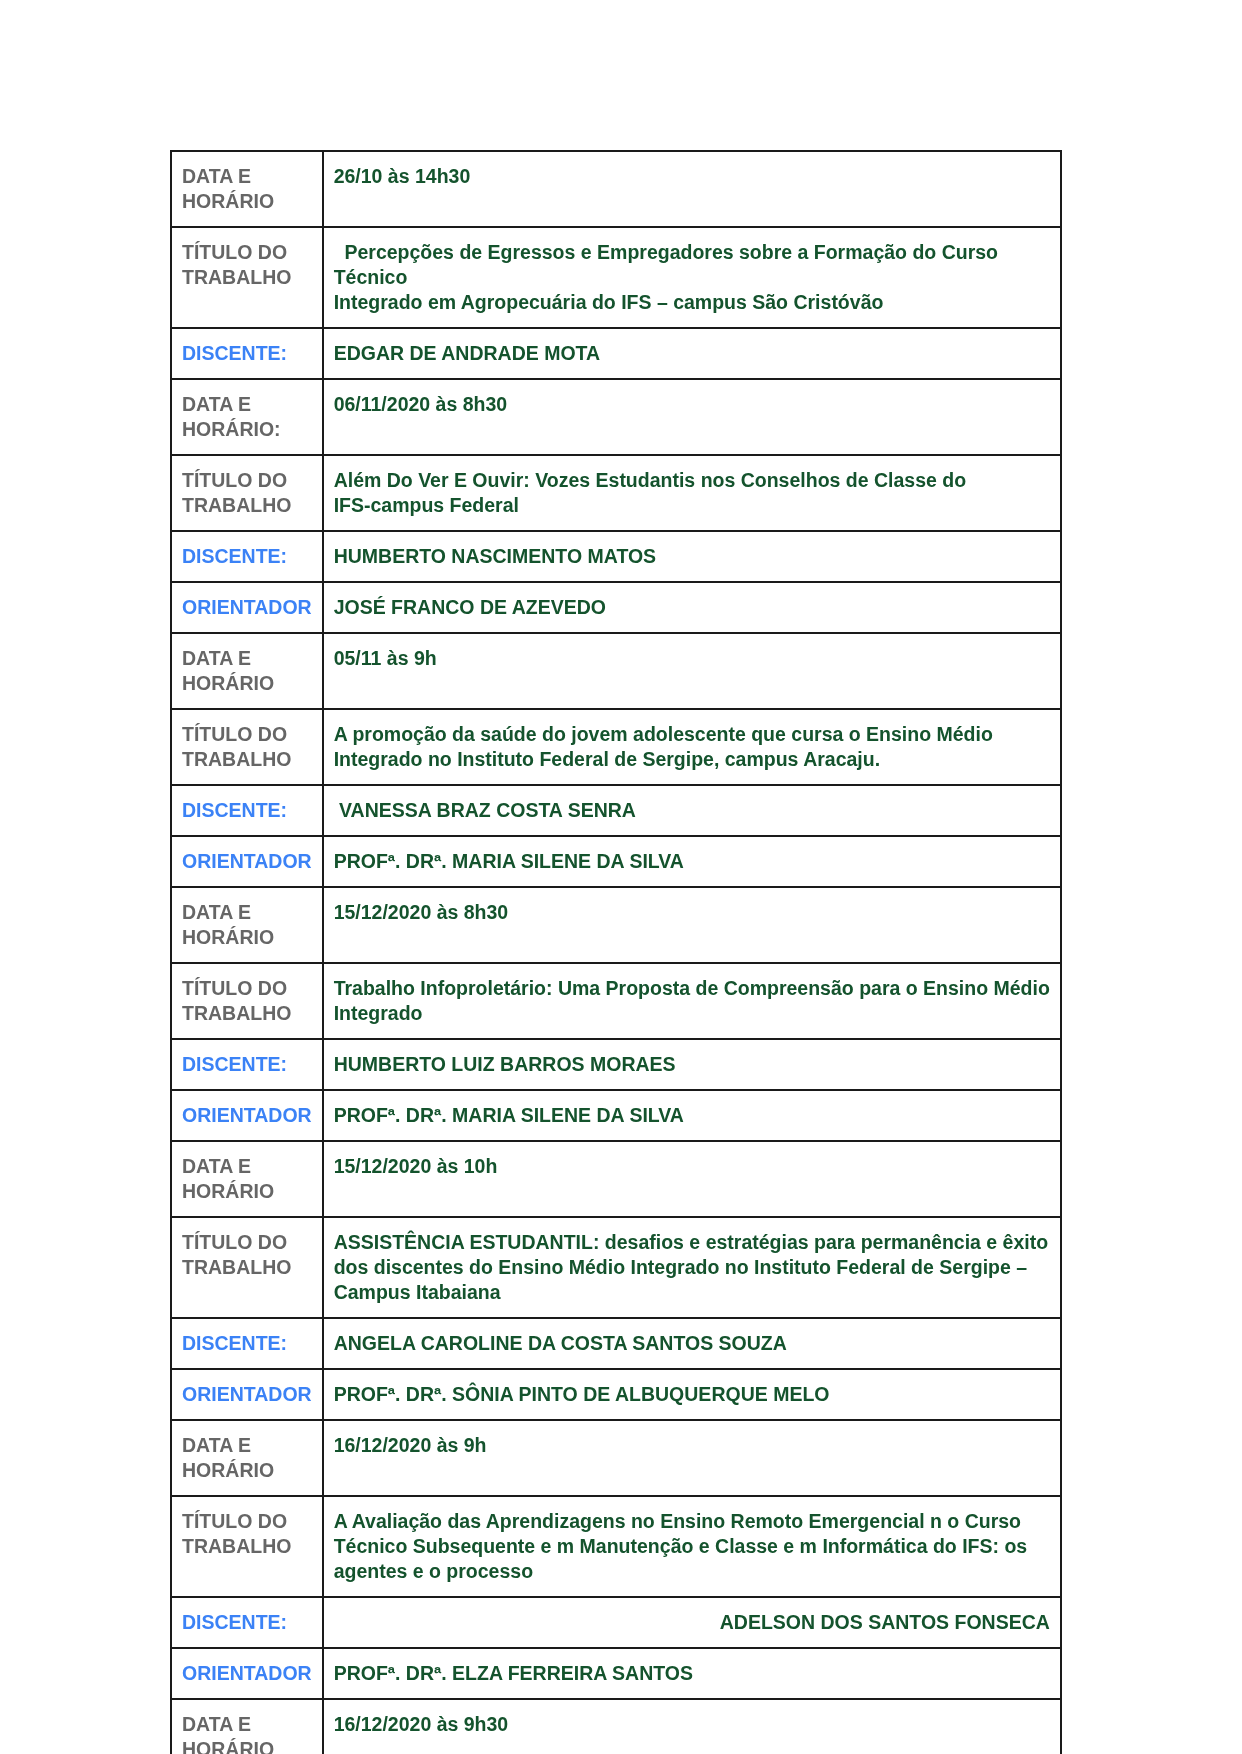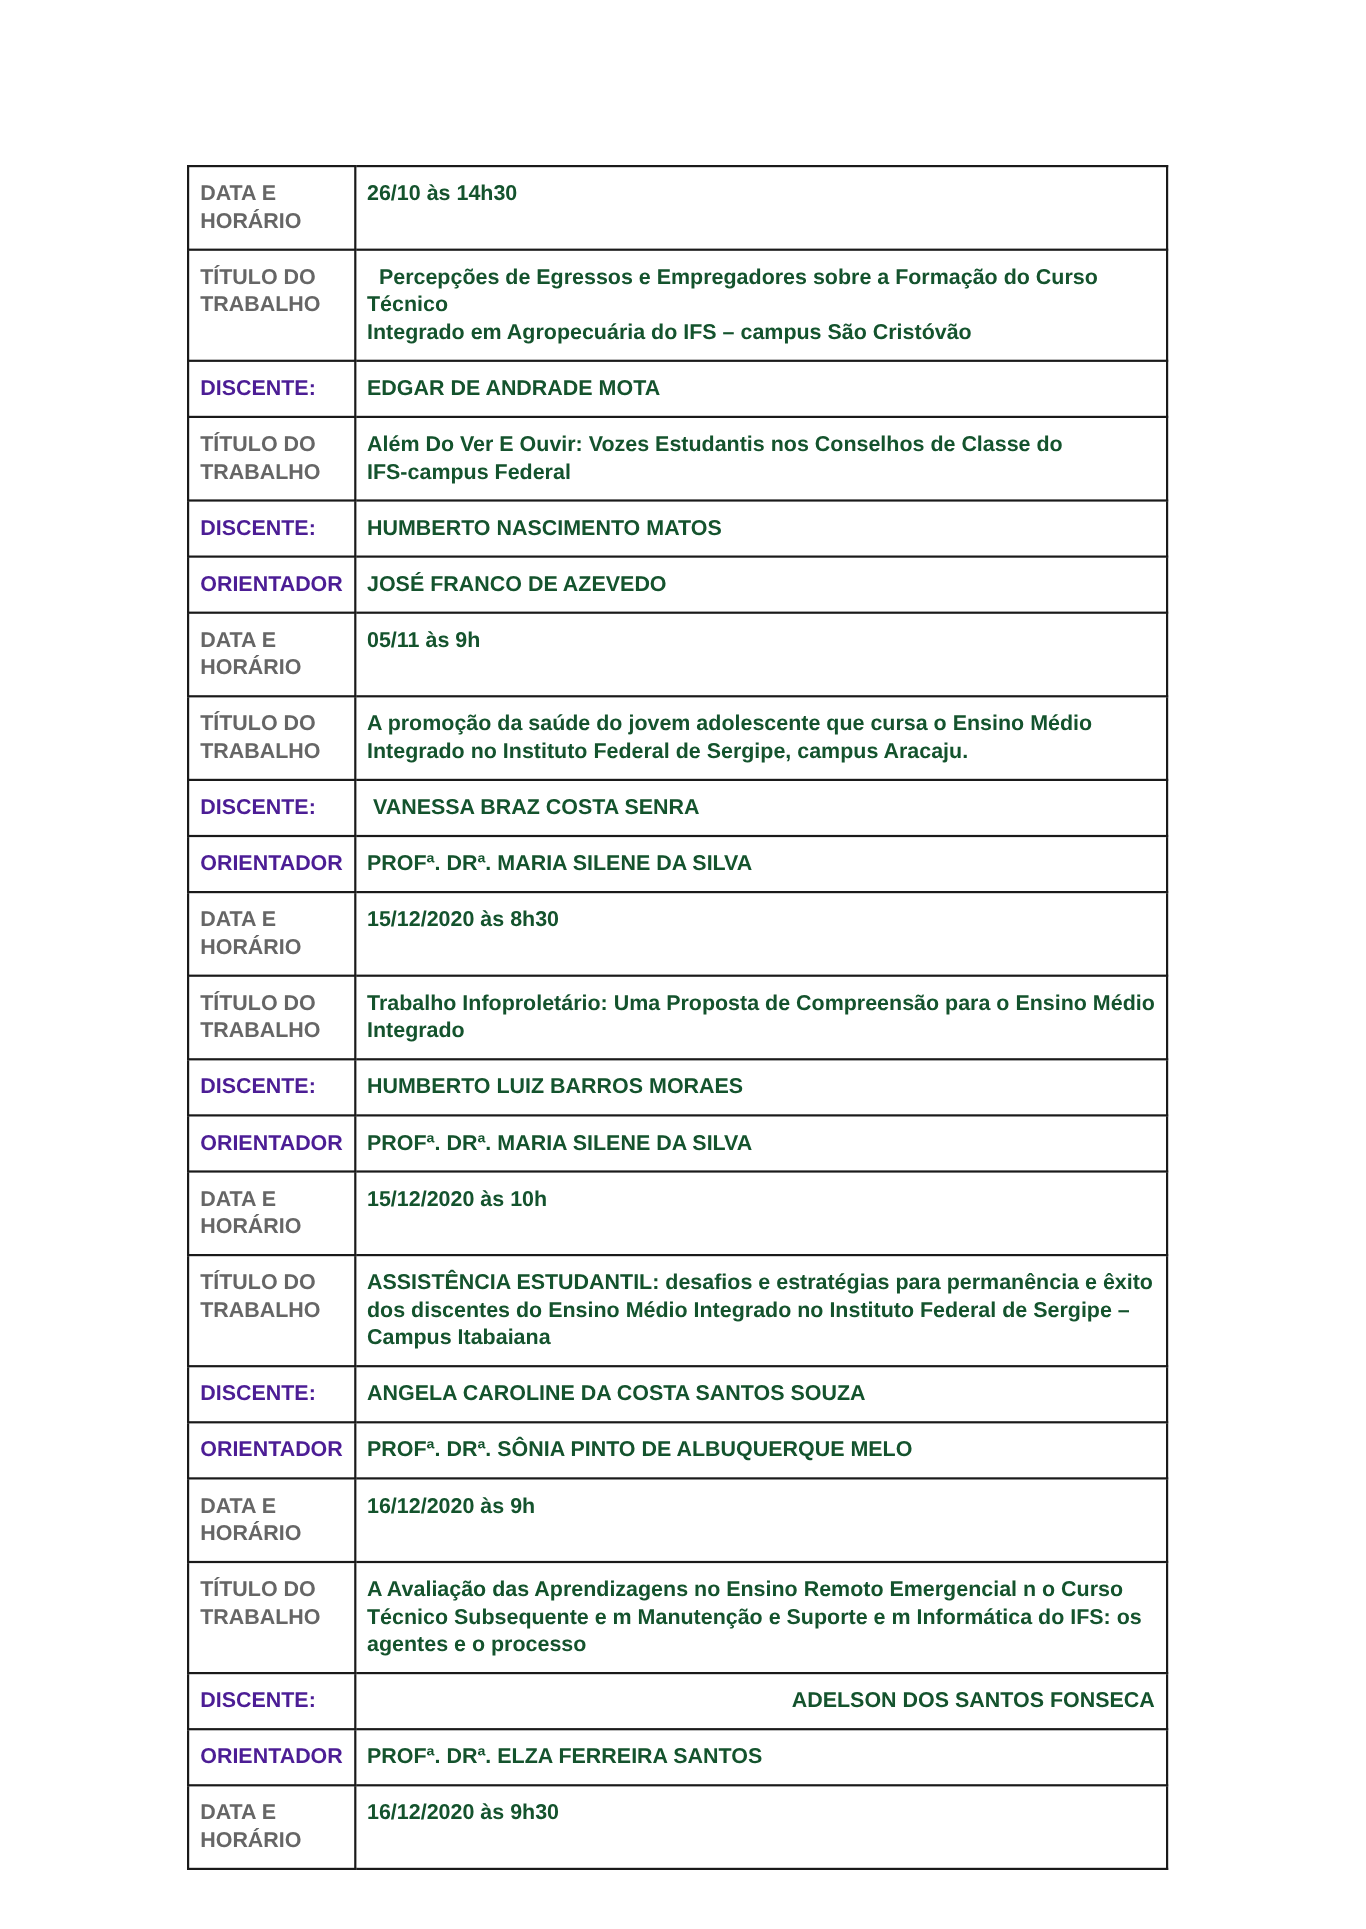"DISCENTE:" td.label { color: #4c1d95 -> #3b82f6 }
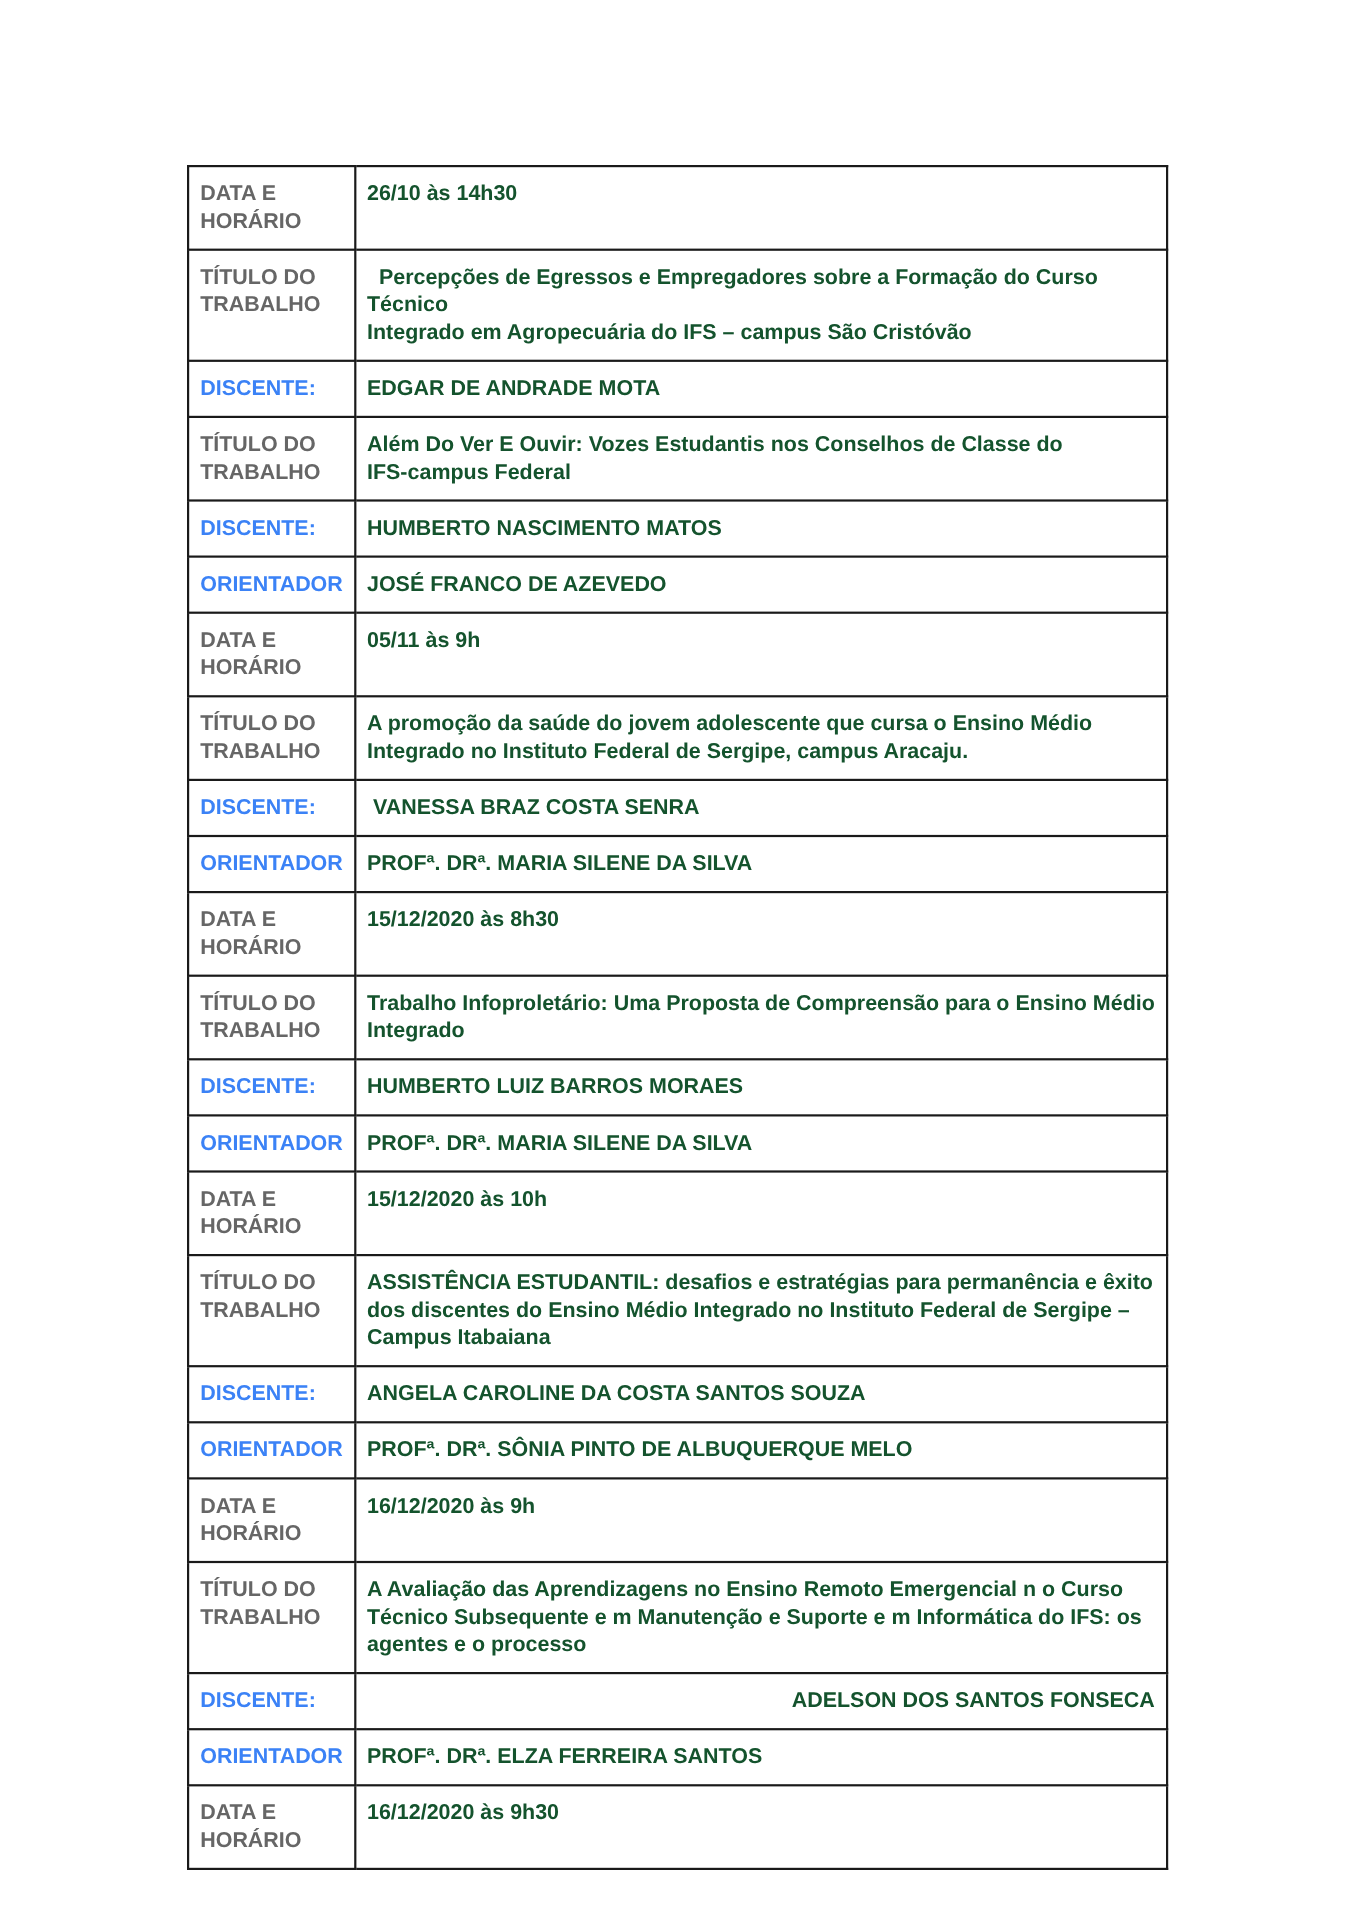"DATA E HORÁRIO:" tr { html: none -> <tr> <td>DATA E HORÁRIO:</td> <td> <span>06/11/2020 às 8h30</span> </td> </tr> }
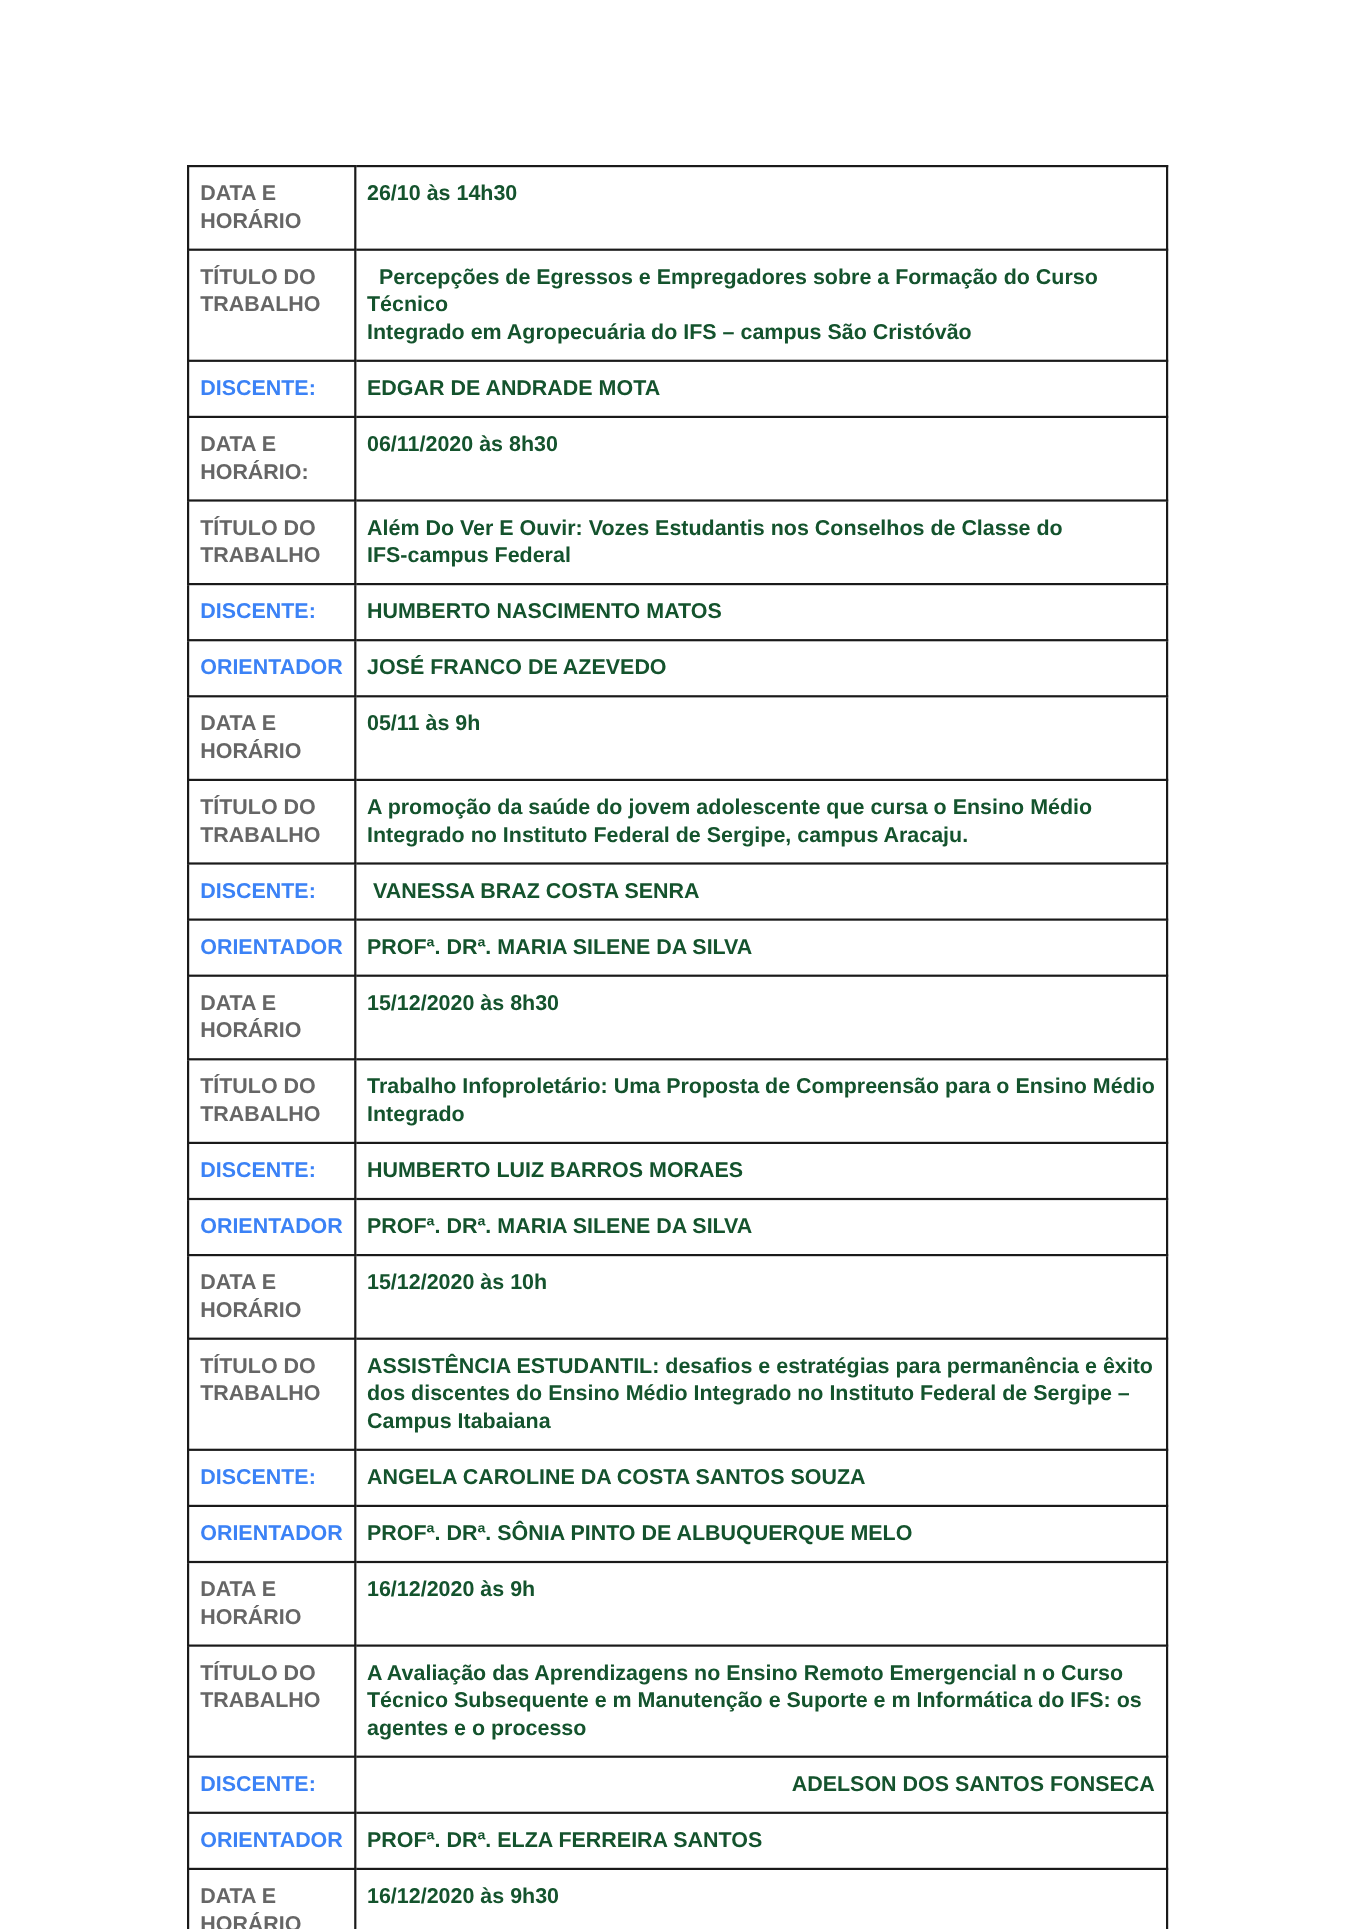"Técnico Subsequente e m Manutenção" span.line { text: Suporte -> Classe }
